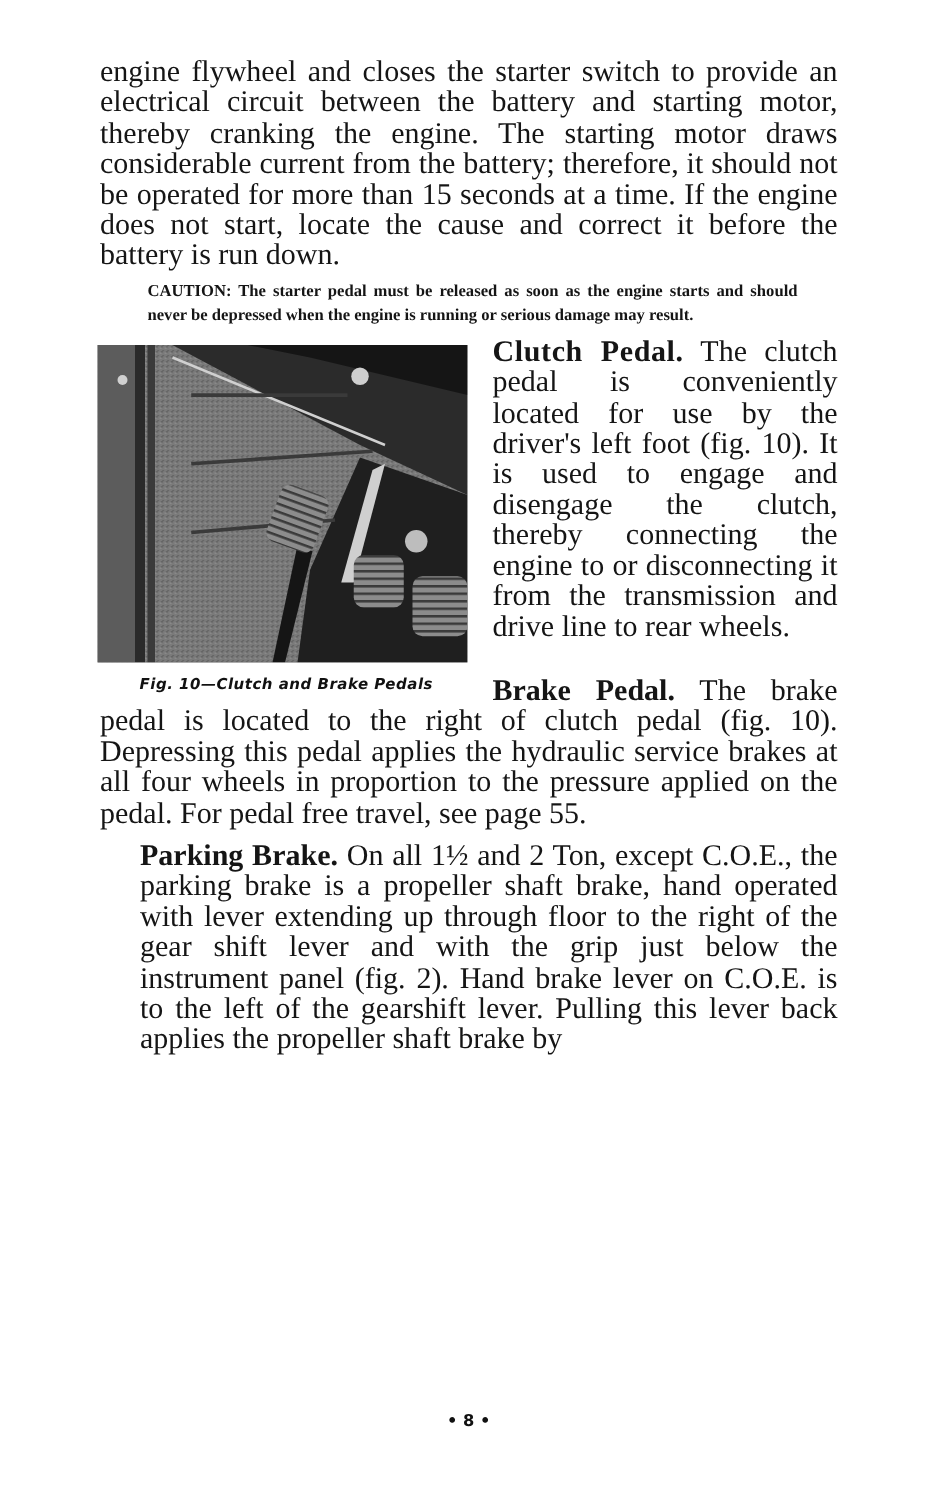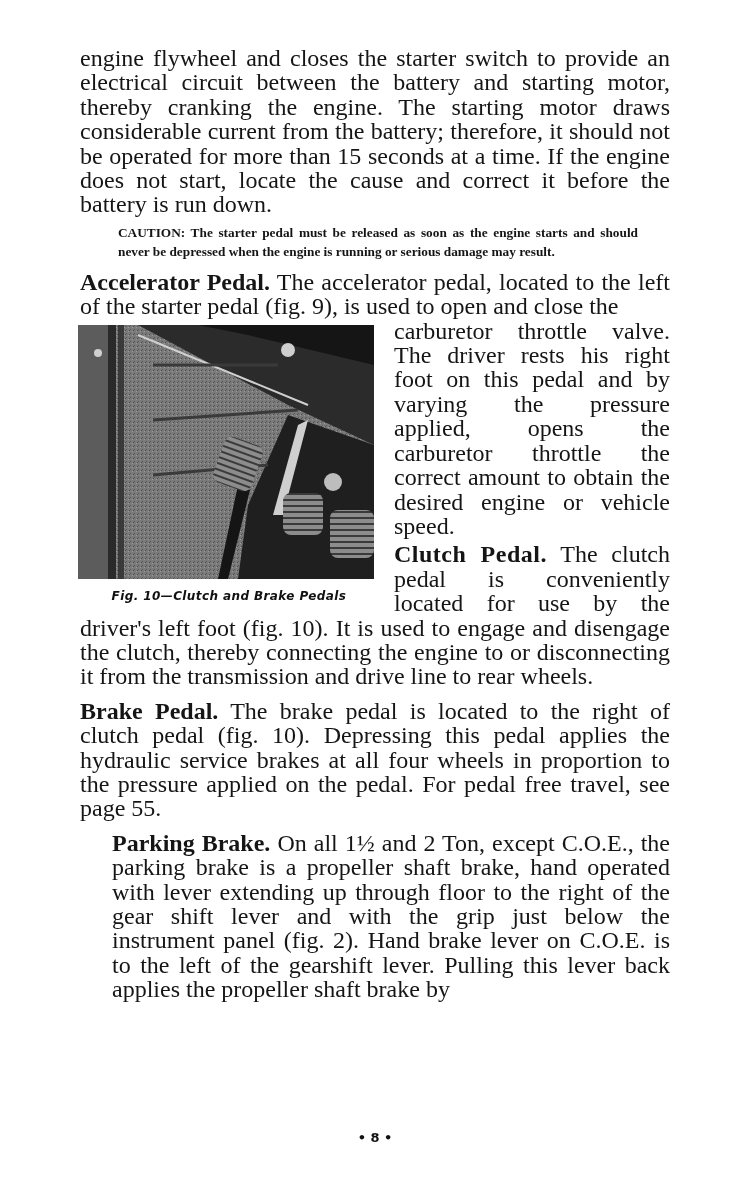"Accelerator Pedal. The accelerator" p.para { html: <p> <span>Accelerator Pedal.</span><span> The accelerator pedal, located to the left of the starter pedal (fig. 9), is used to open and close the</span> </p> -> none }
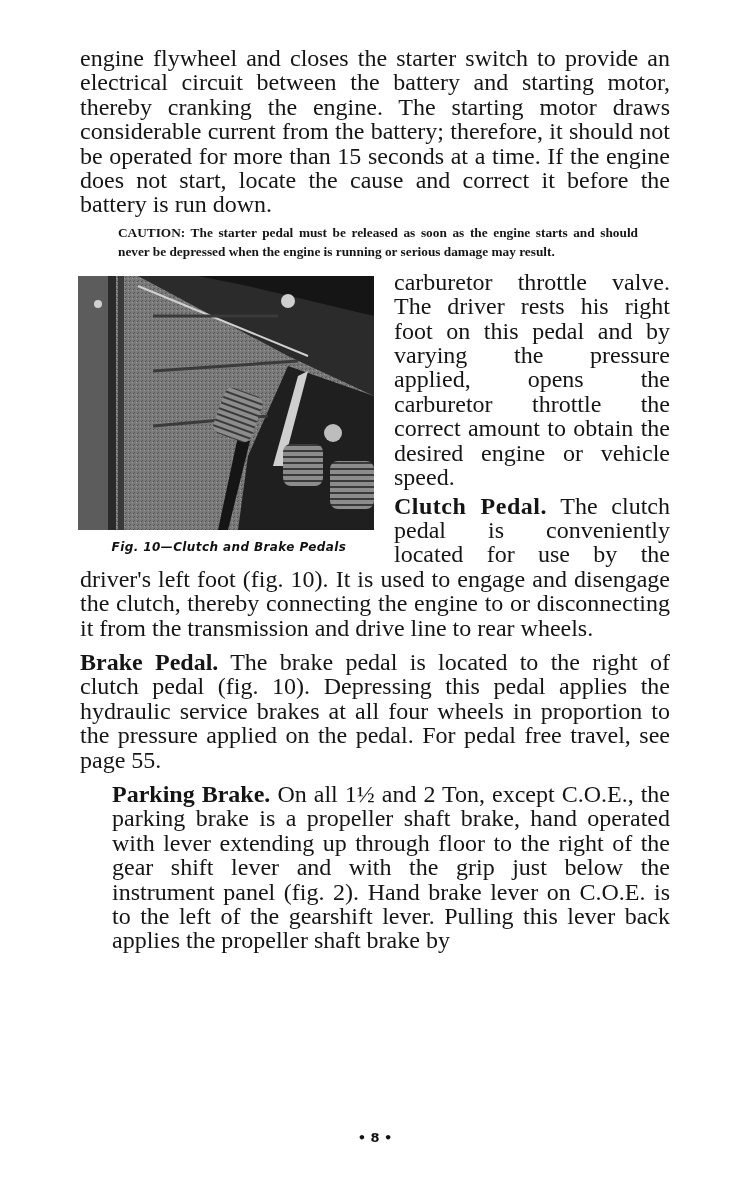"carburetor throttle valve. The driver" p.para { html: <p>carburetor throttle valve. The driver rests his right foot on this pedal and by varying the pressure applied, opens the carburetor throttle the correct amount to obtain the desired engine or vehicle speed.</p> -> none }
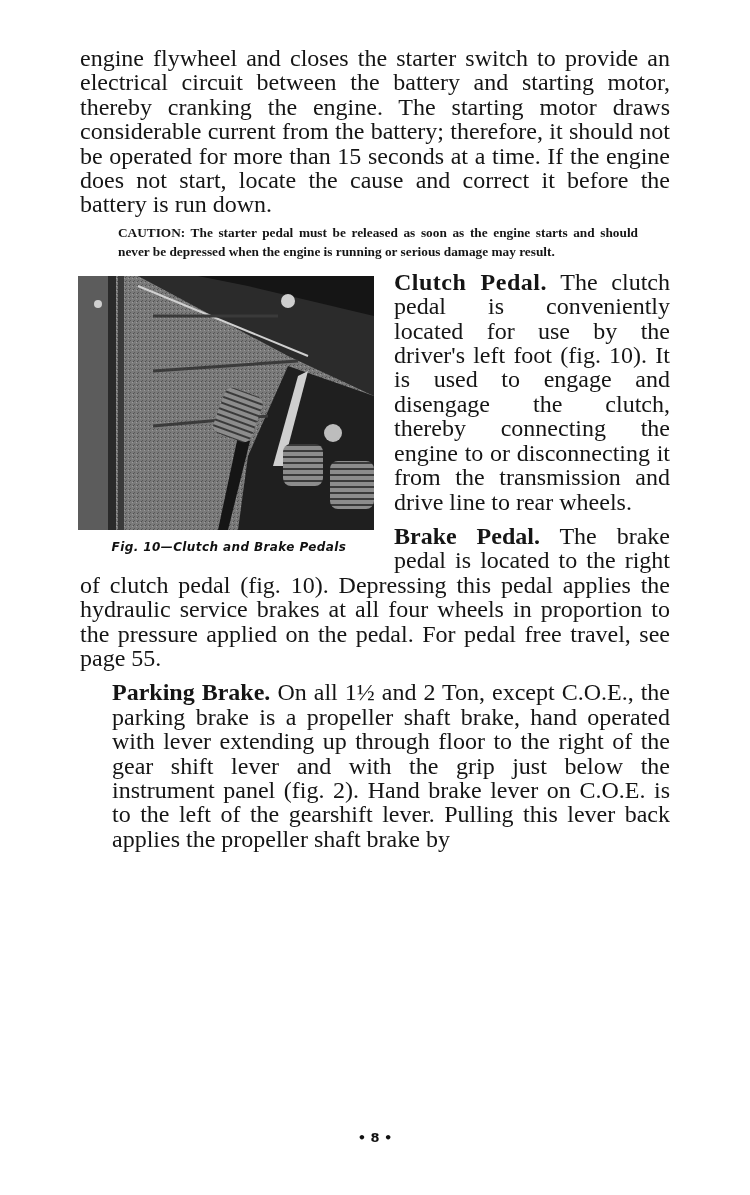"Brake Pedal. The brake pedal" p.para { margin-top: 10px -> 27px }
